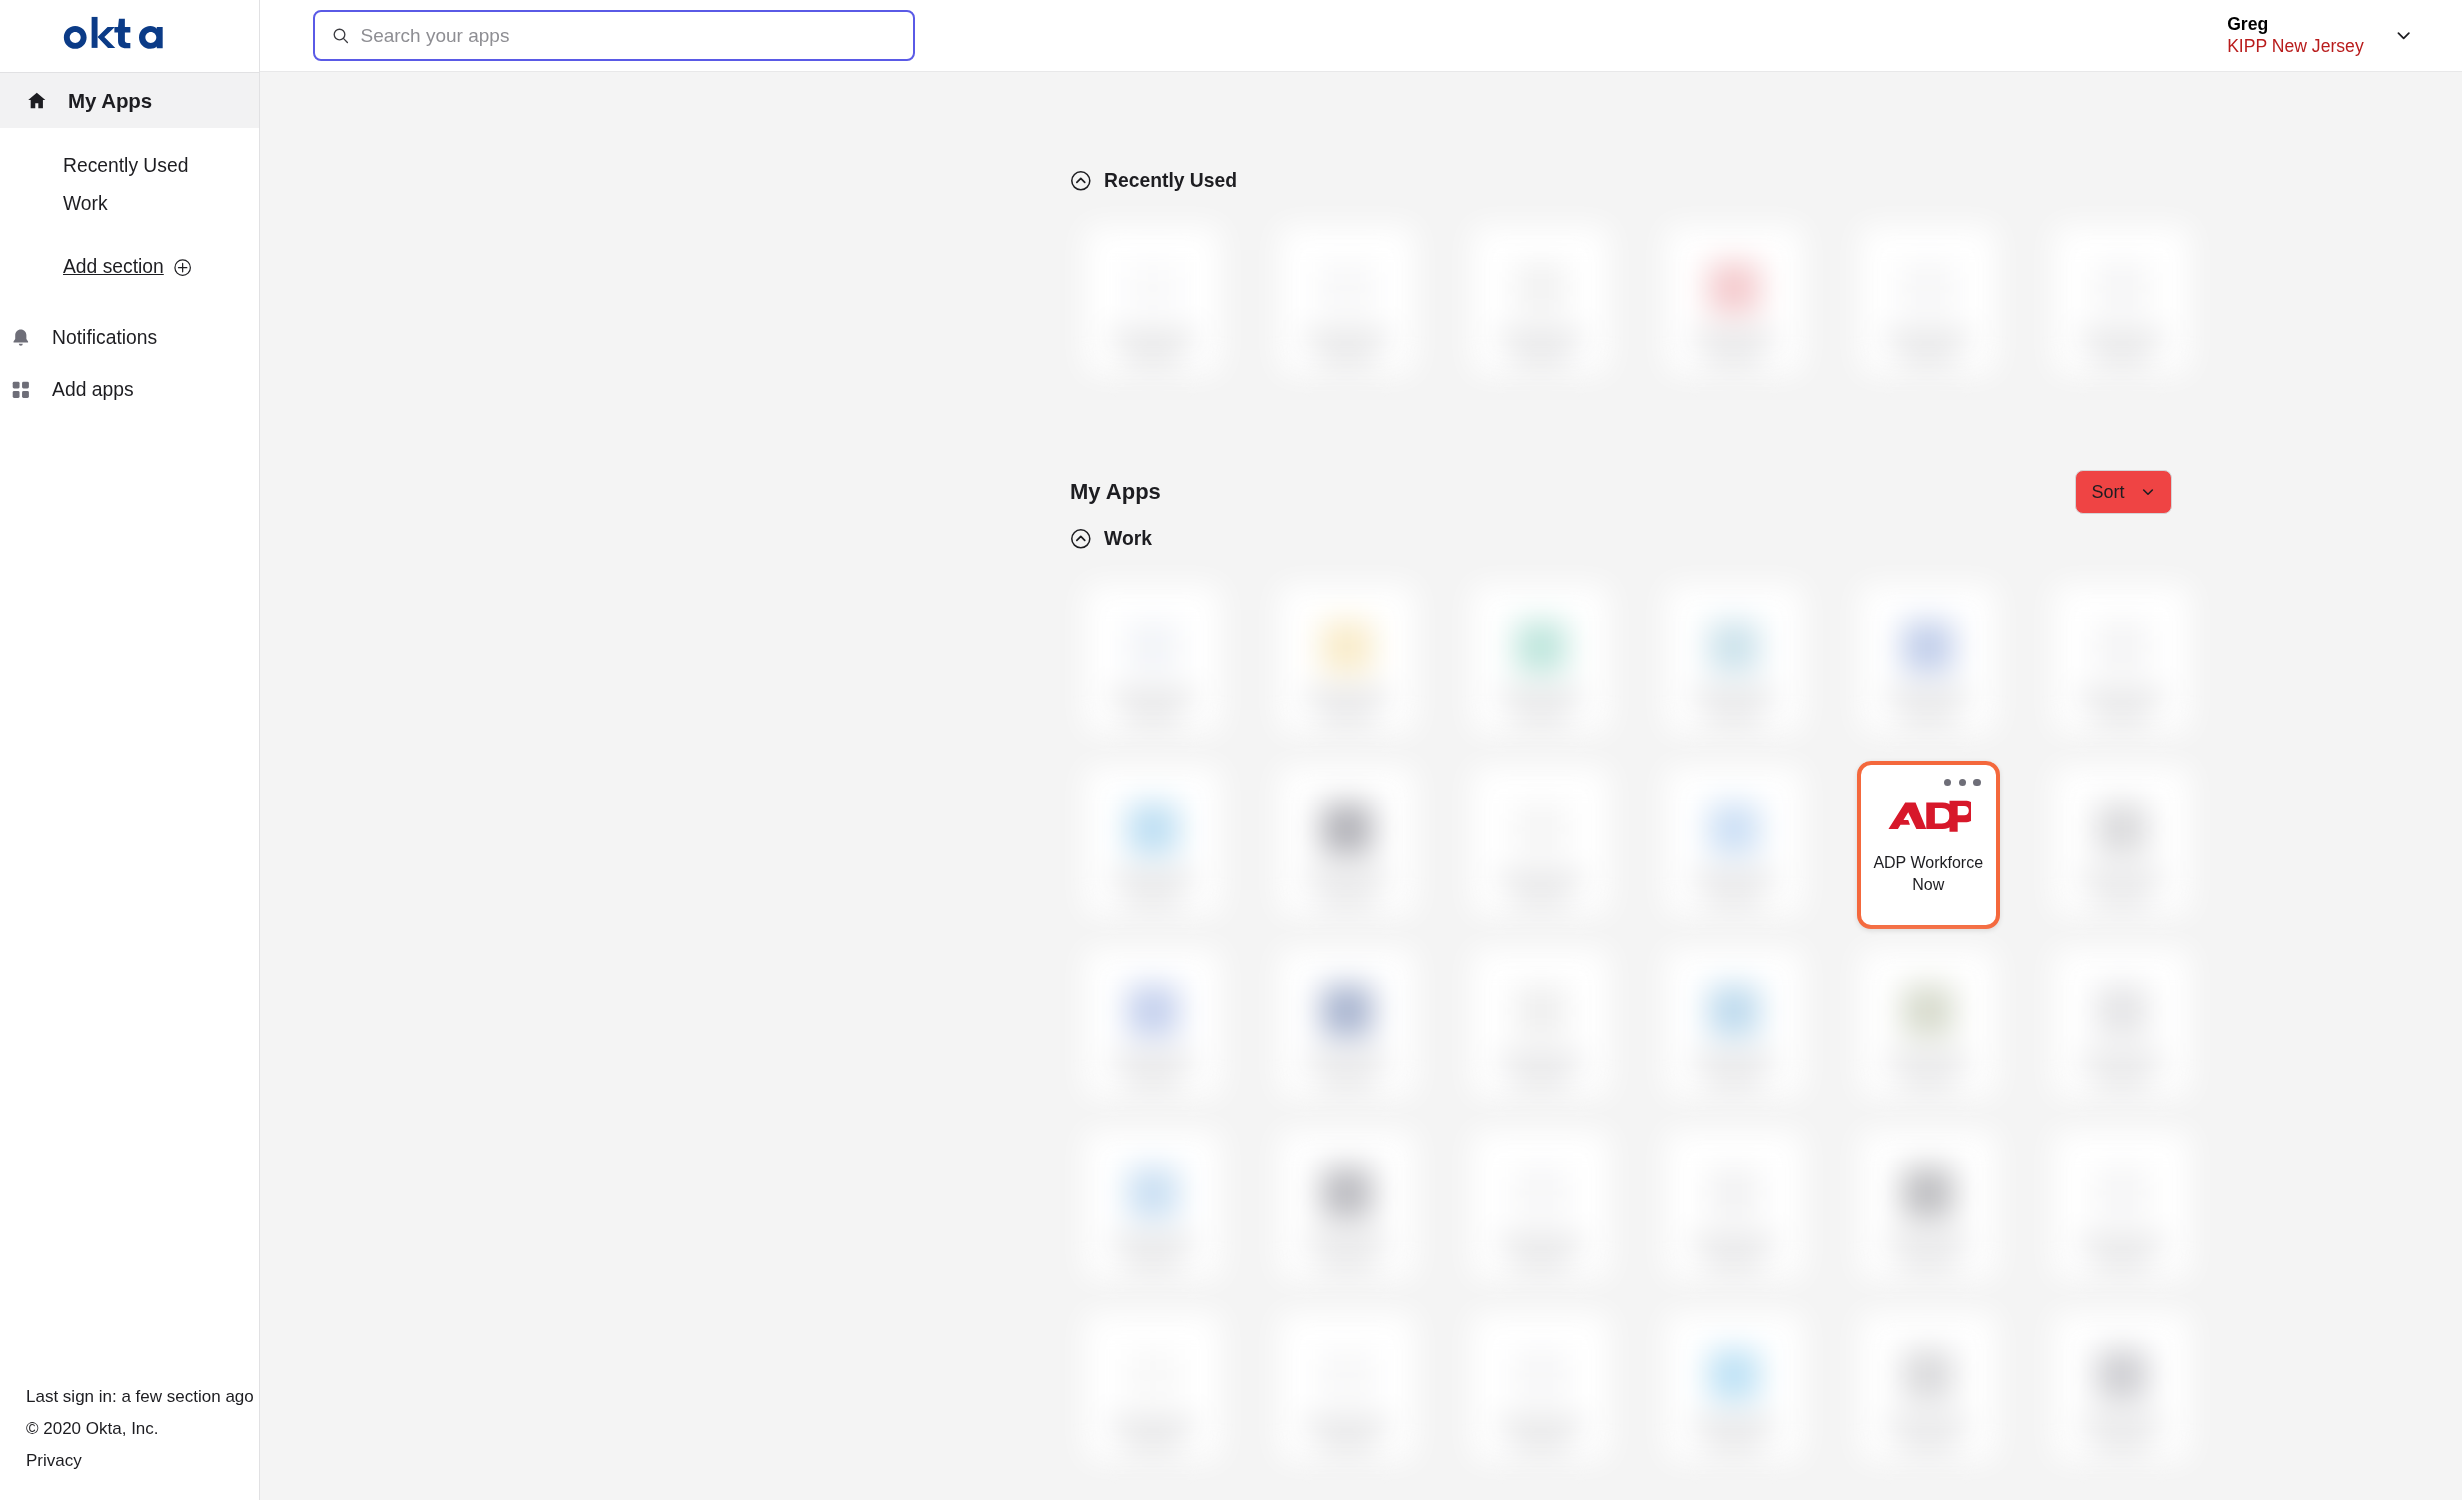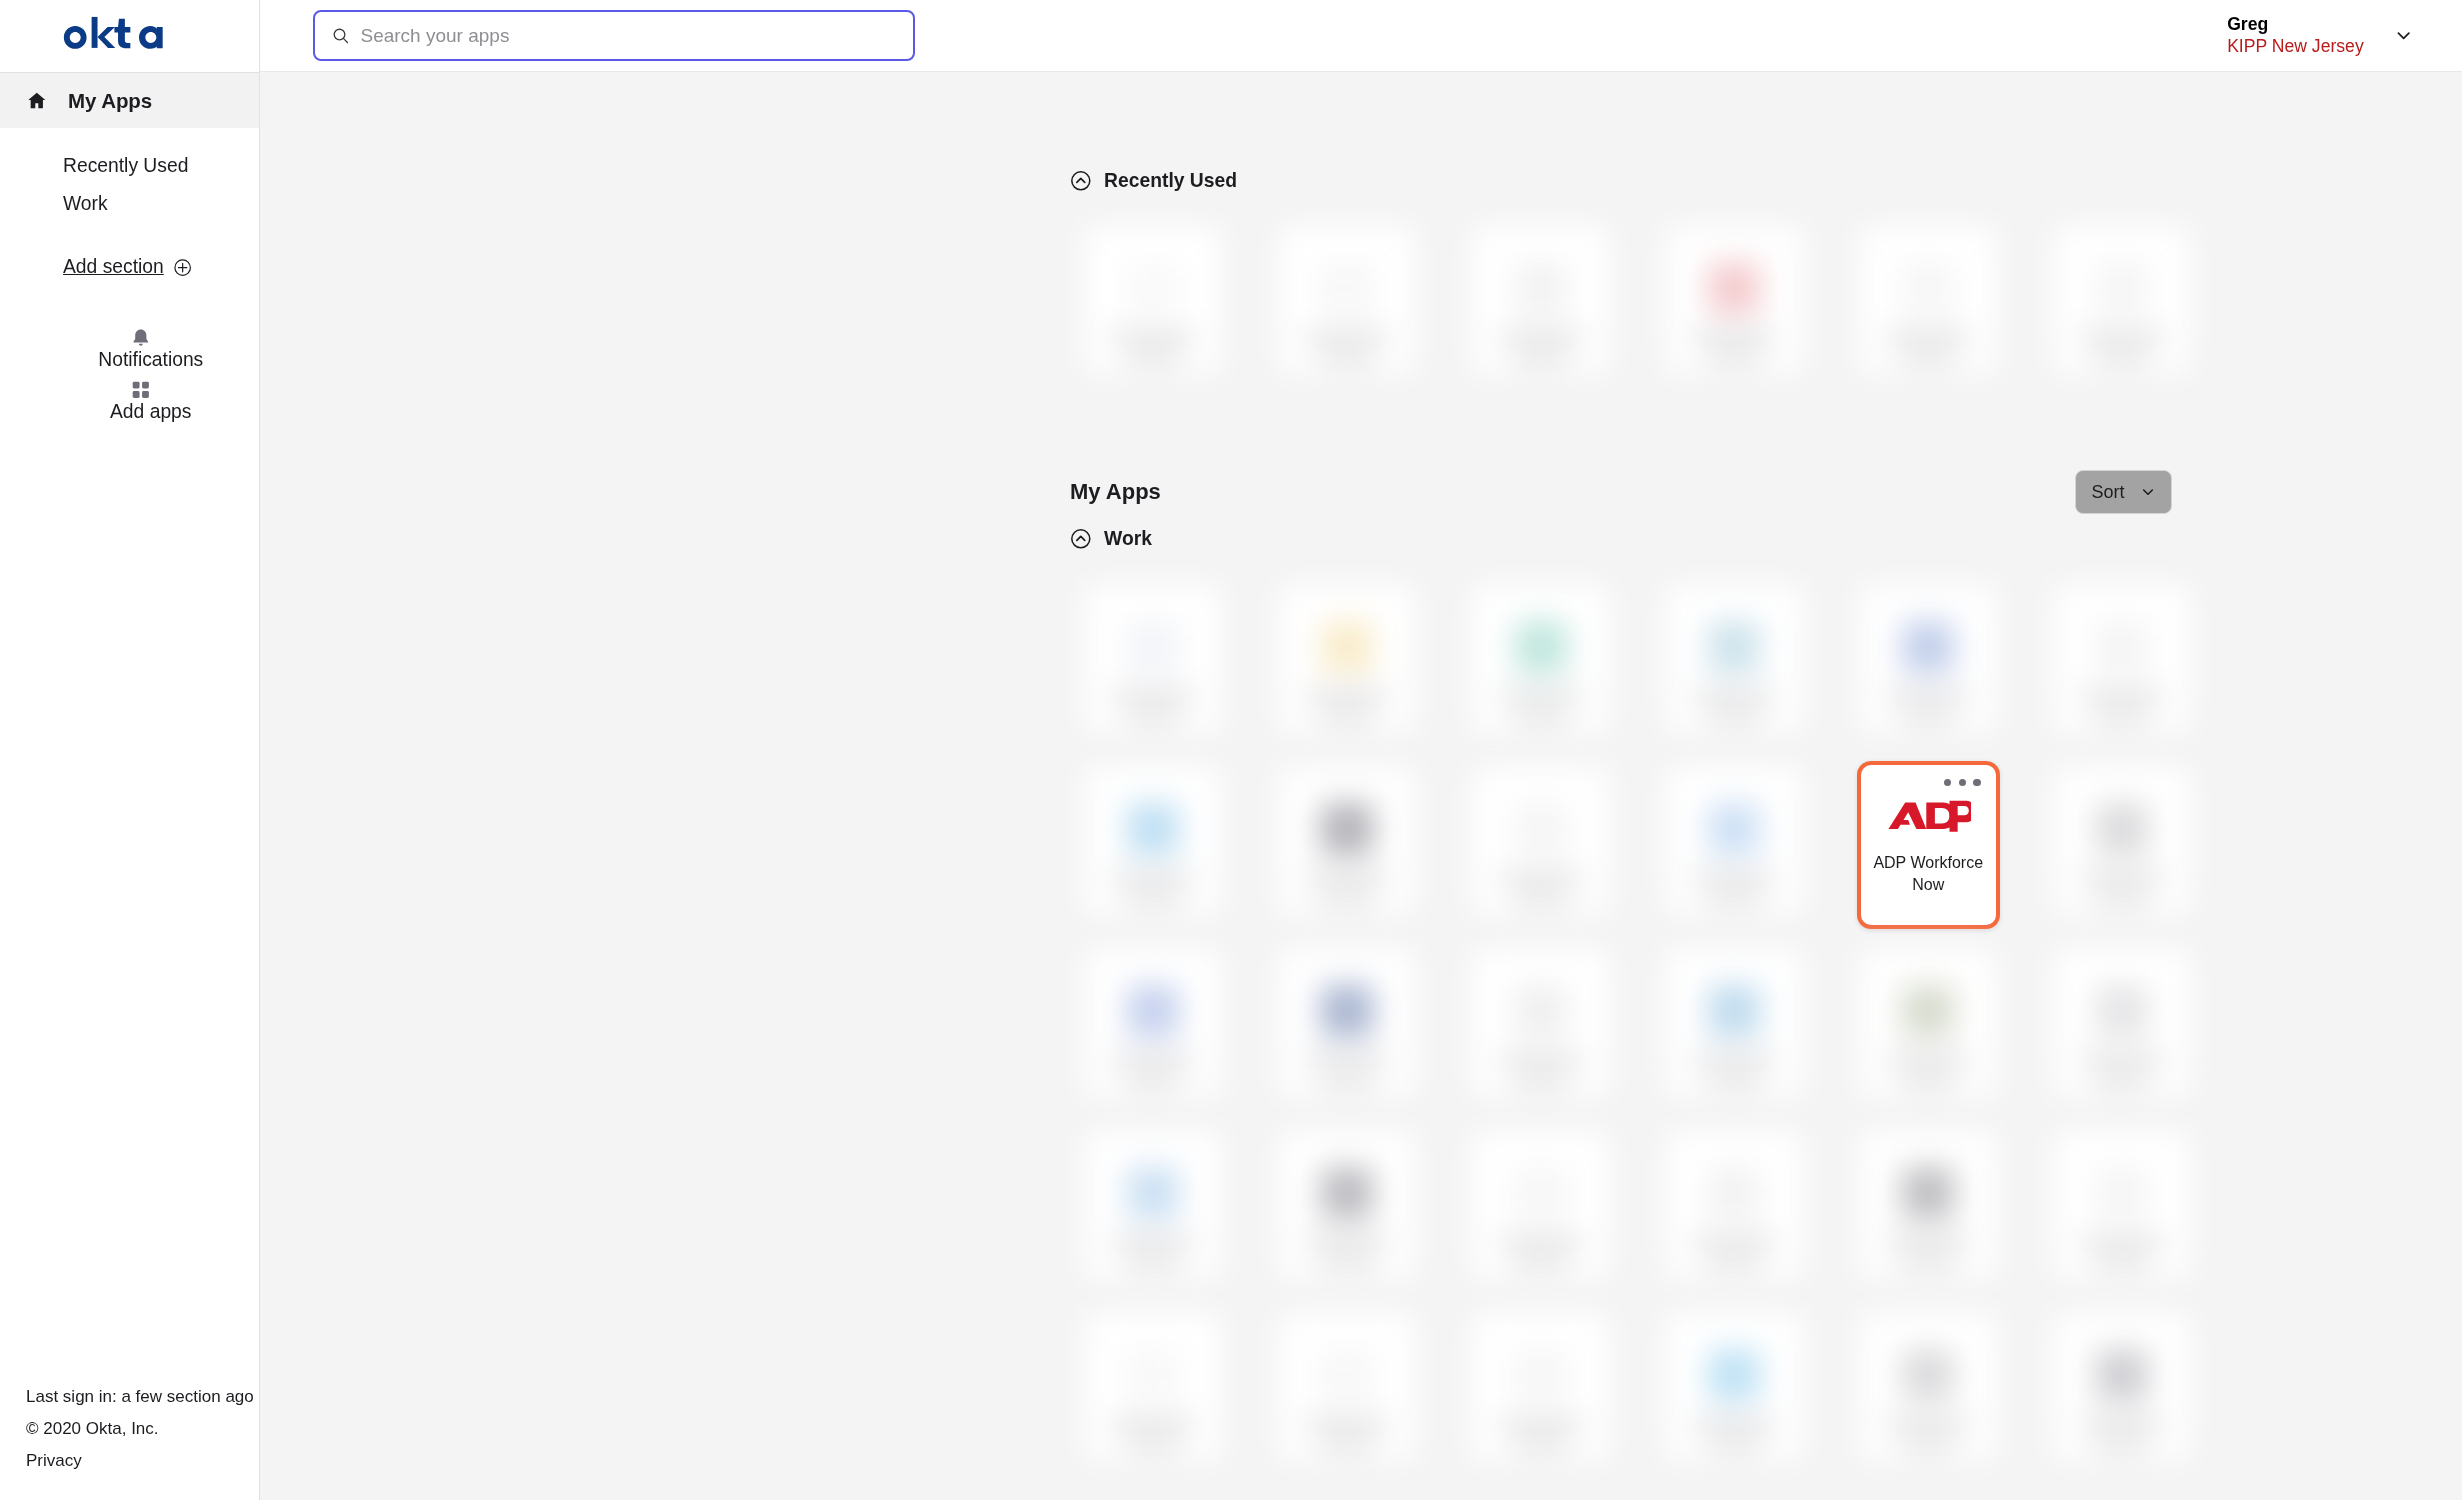"Notifications" .nav-row { align-items: center -> flex-start; flex-direction: column -> none; padding-left: 22px -> 10px }
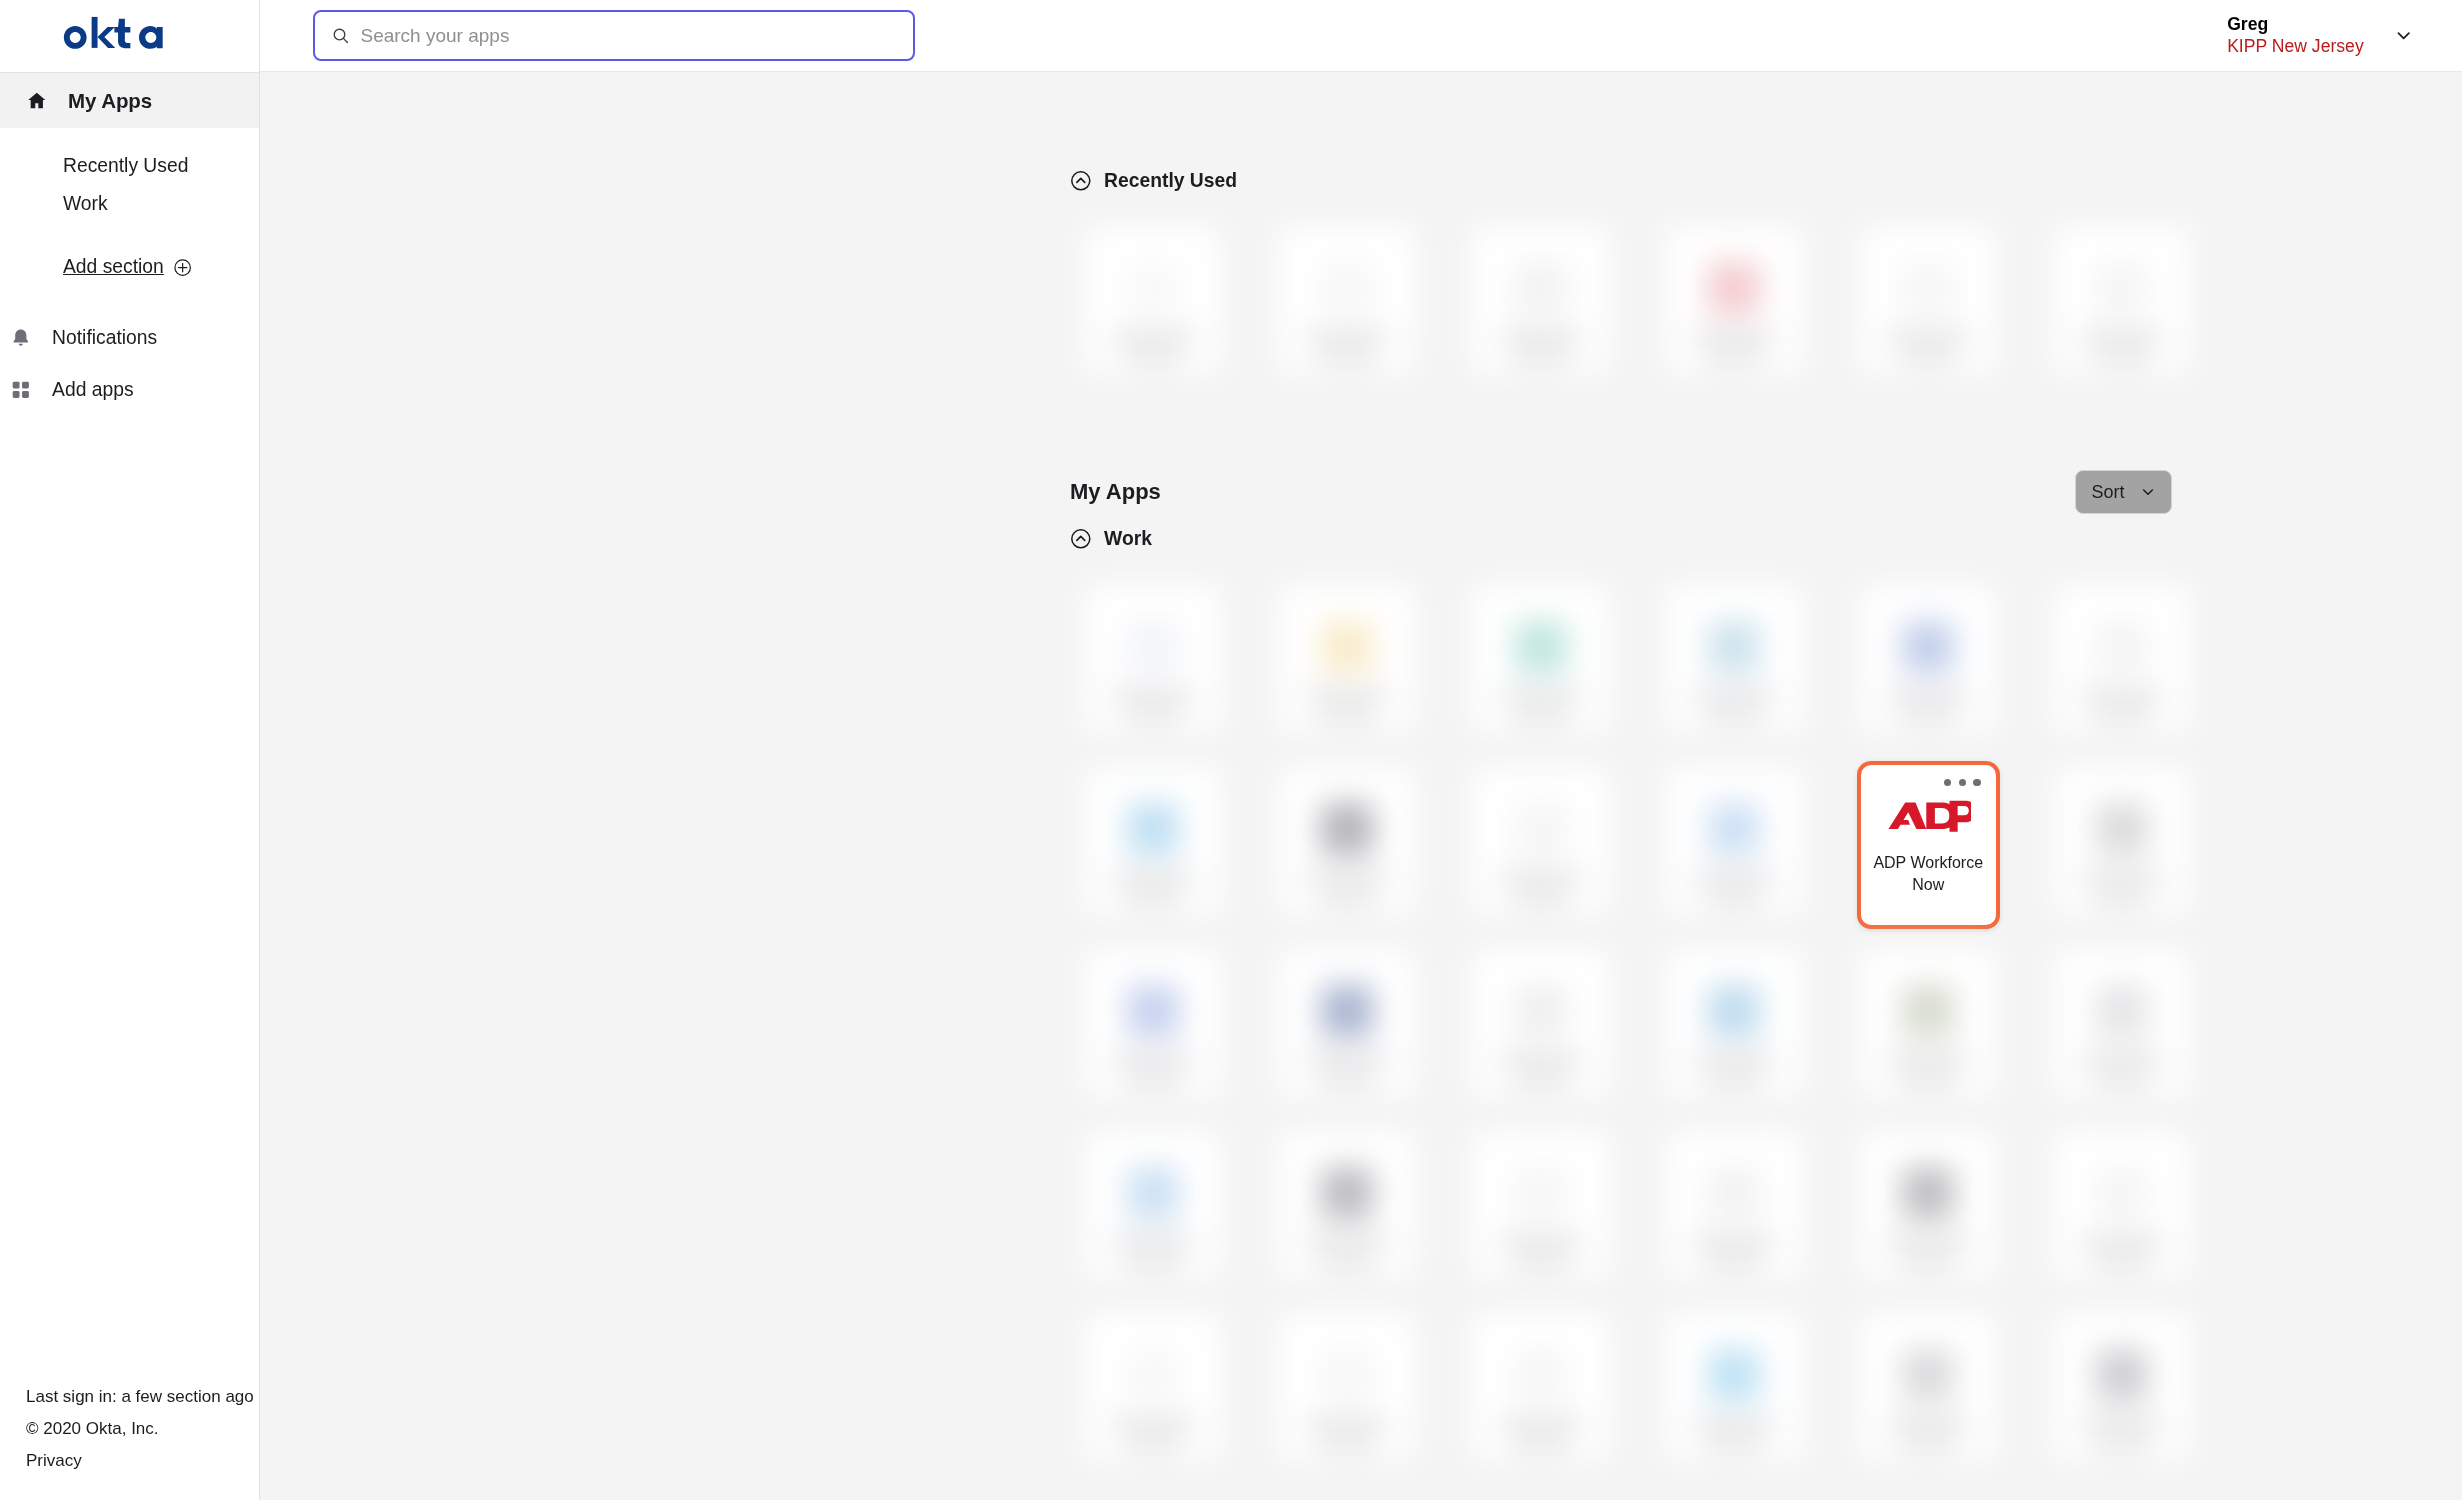"Sort" .sort-button { background: #a3a3a3 -> #ef4444 }
